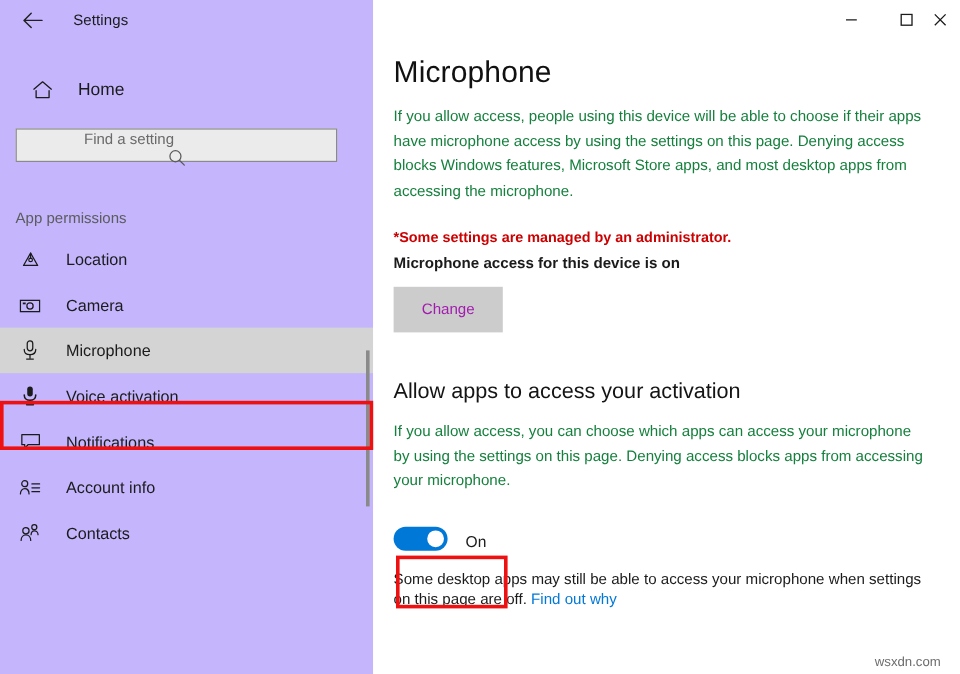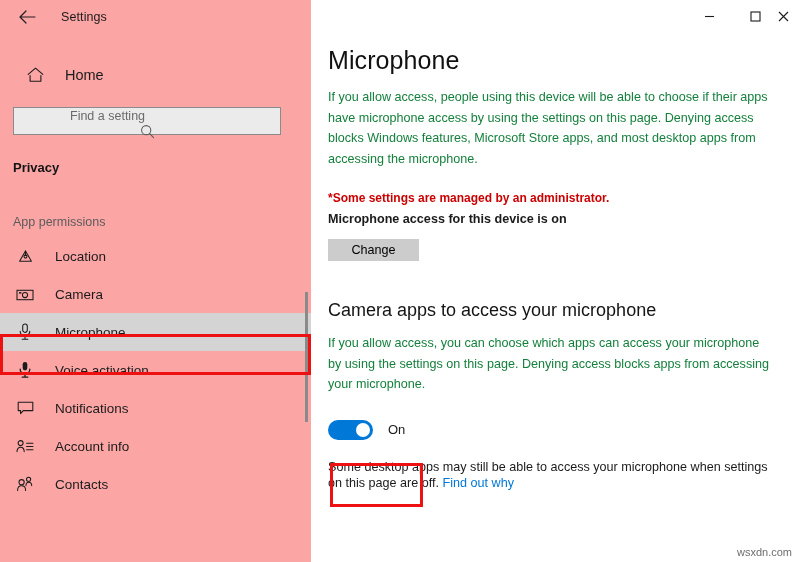"Settings" .sidebar { background: #fca5a5 -> #c4b5fd }
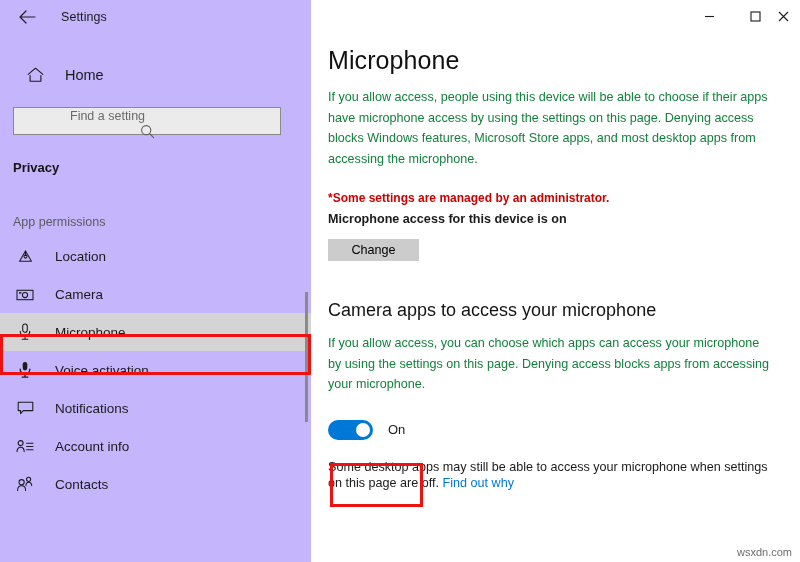"Privacy" div.section-title { html: <div>Privacy</div> -> none }
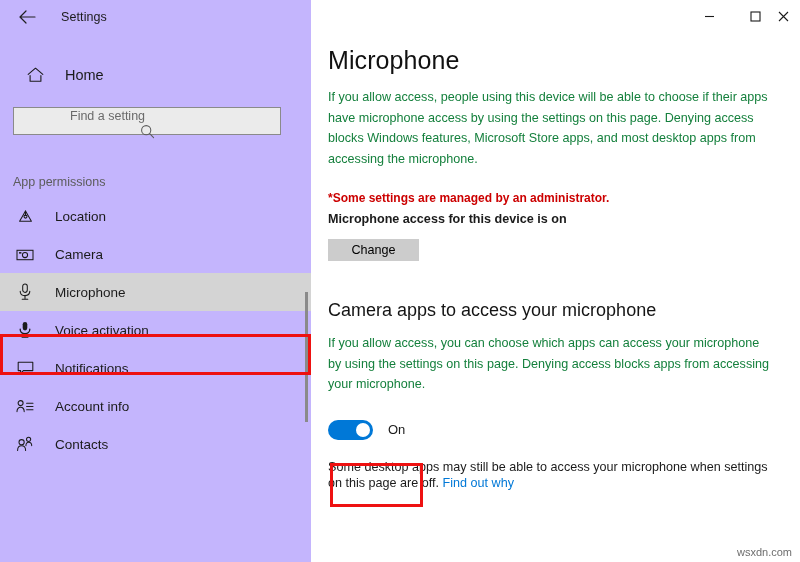"Change" .change-btn { color: #000000 -> #a21caf; height: 22px -> 38px }
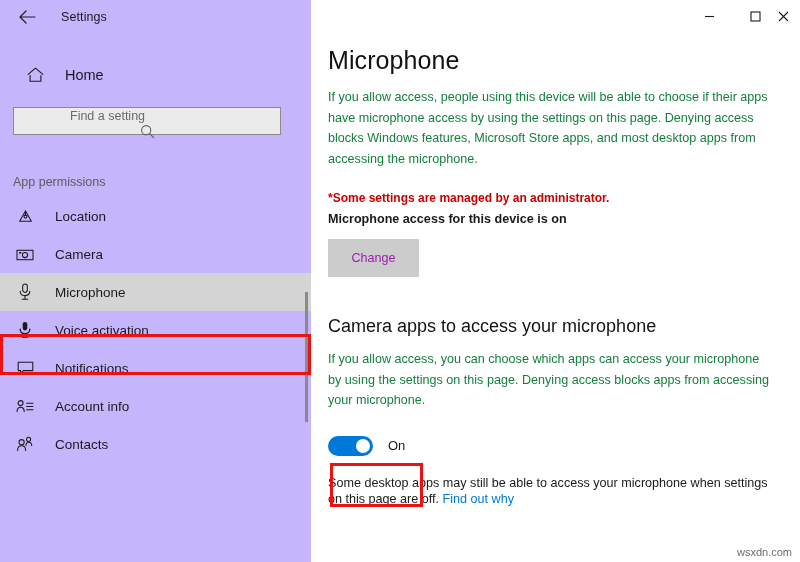"Camera apps to access your" div.h2 { text: Camera apps to access your microphone -> Allow apps to access your activation }
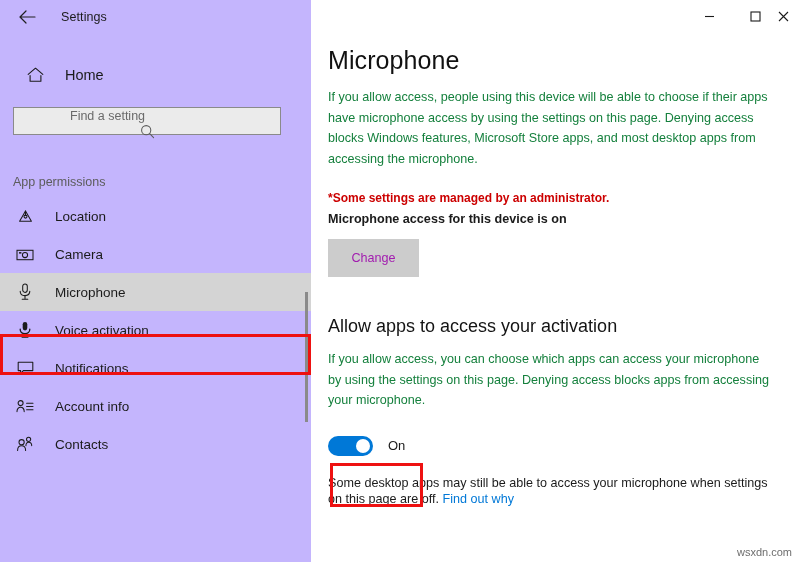"On" .toggle-row { align-items: center -> flex-end }
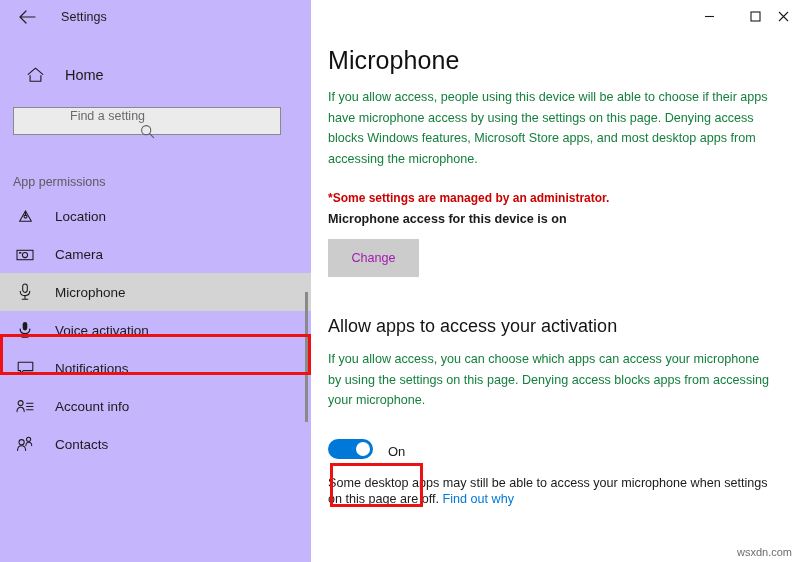"wsxdn.com" .watermark { right: 8px -> 16px }
